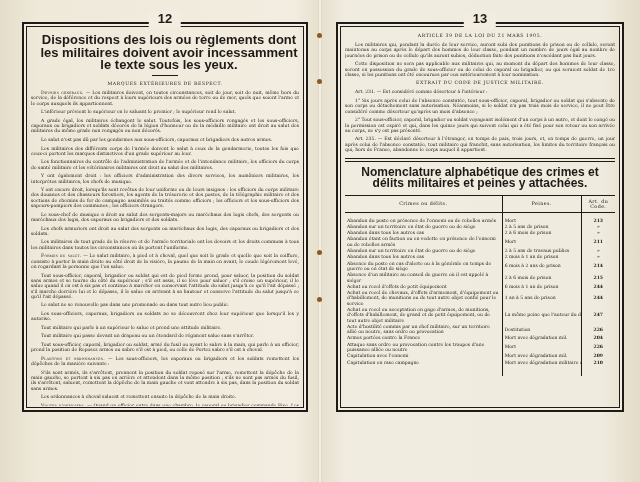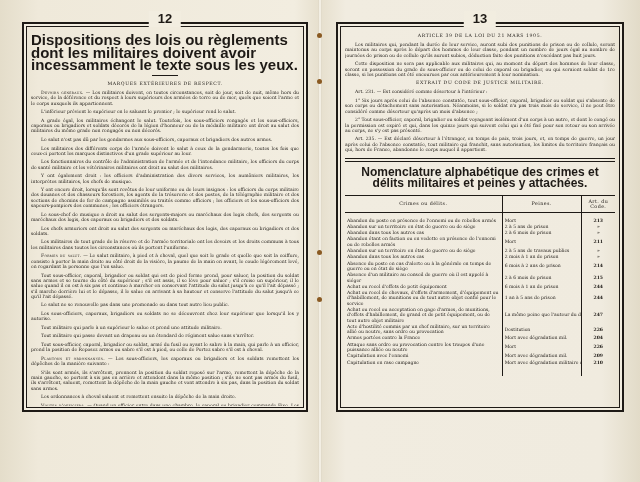"Dispositions des lois ou règlements" h1 { font-size: 15px -> 13px; margin: 4px 0 3px 0 -> 4px 0 3px 8px; text-align: left -> center }
